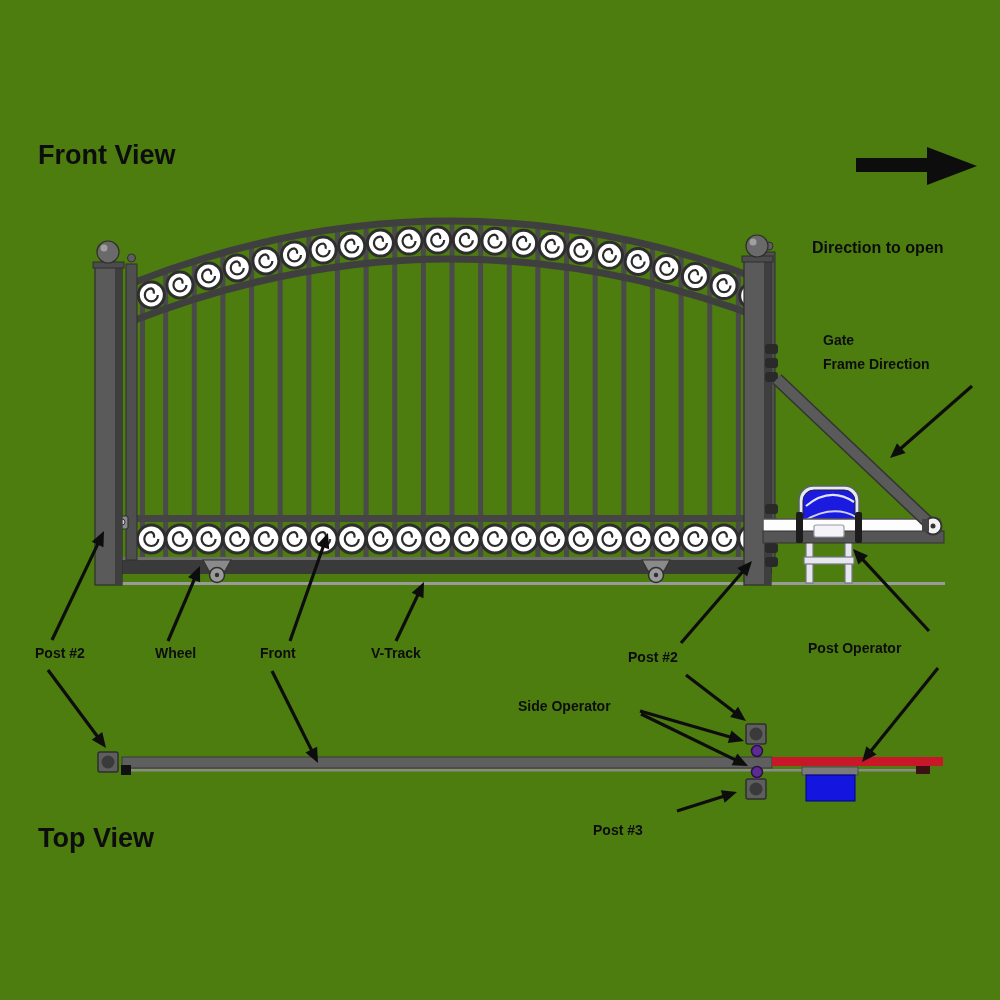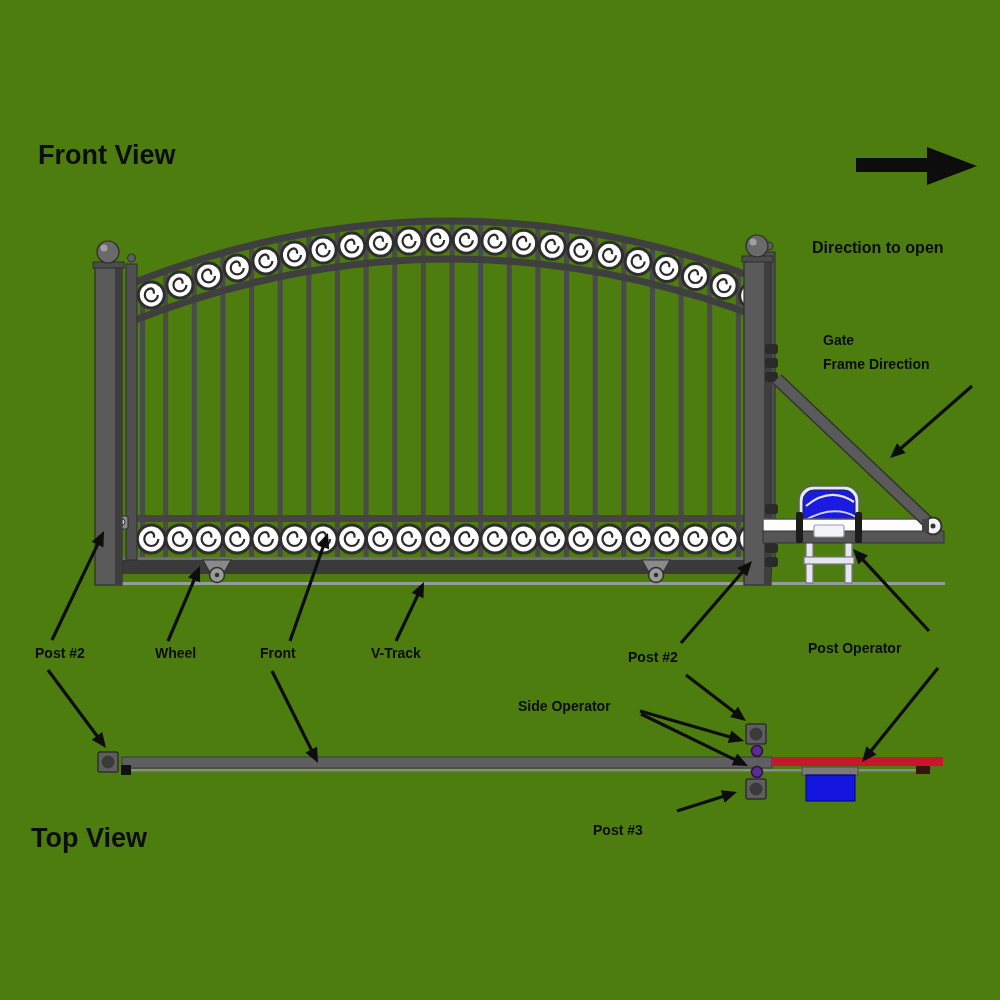"Top View" div.lbl { left: 31px -> 38px }
